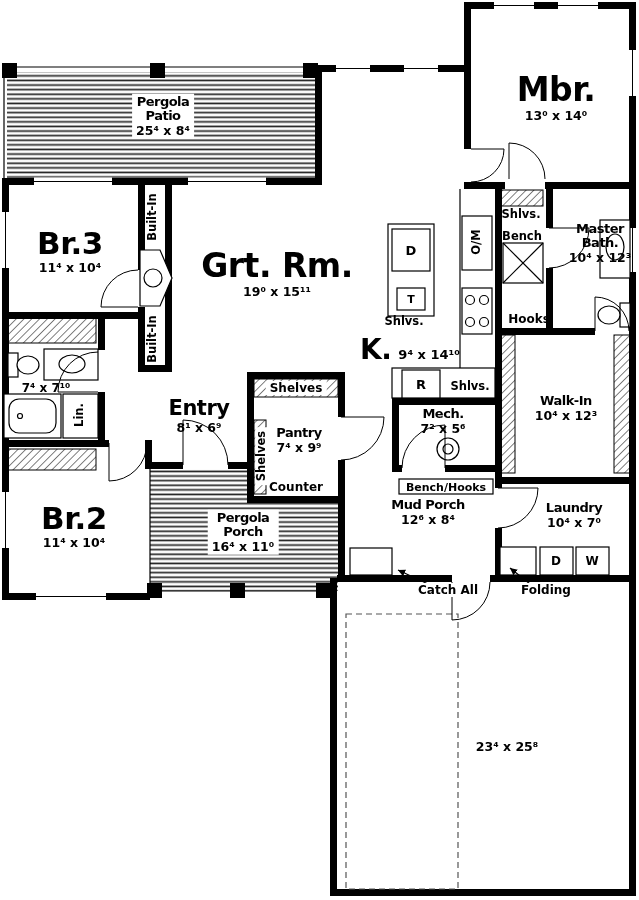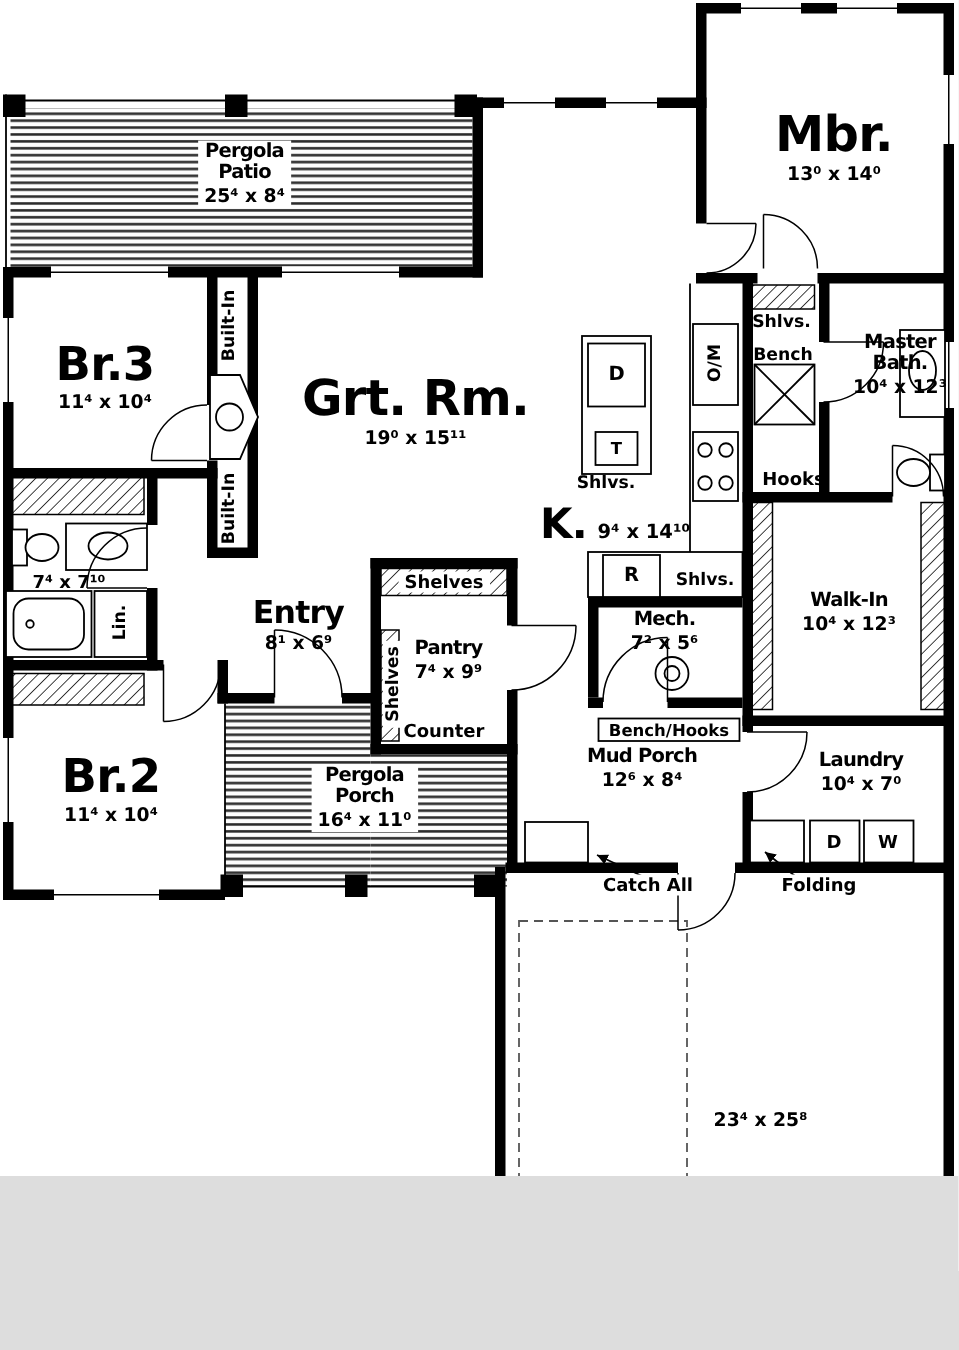"Pergola" #plan { height: 784px -> 900px }
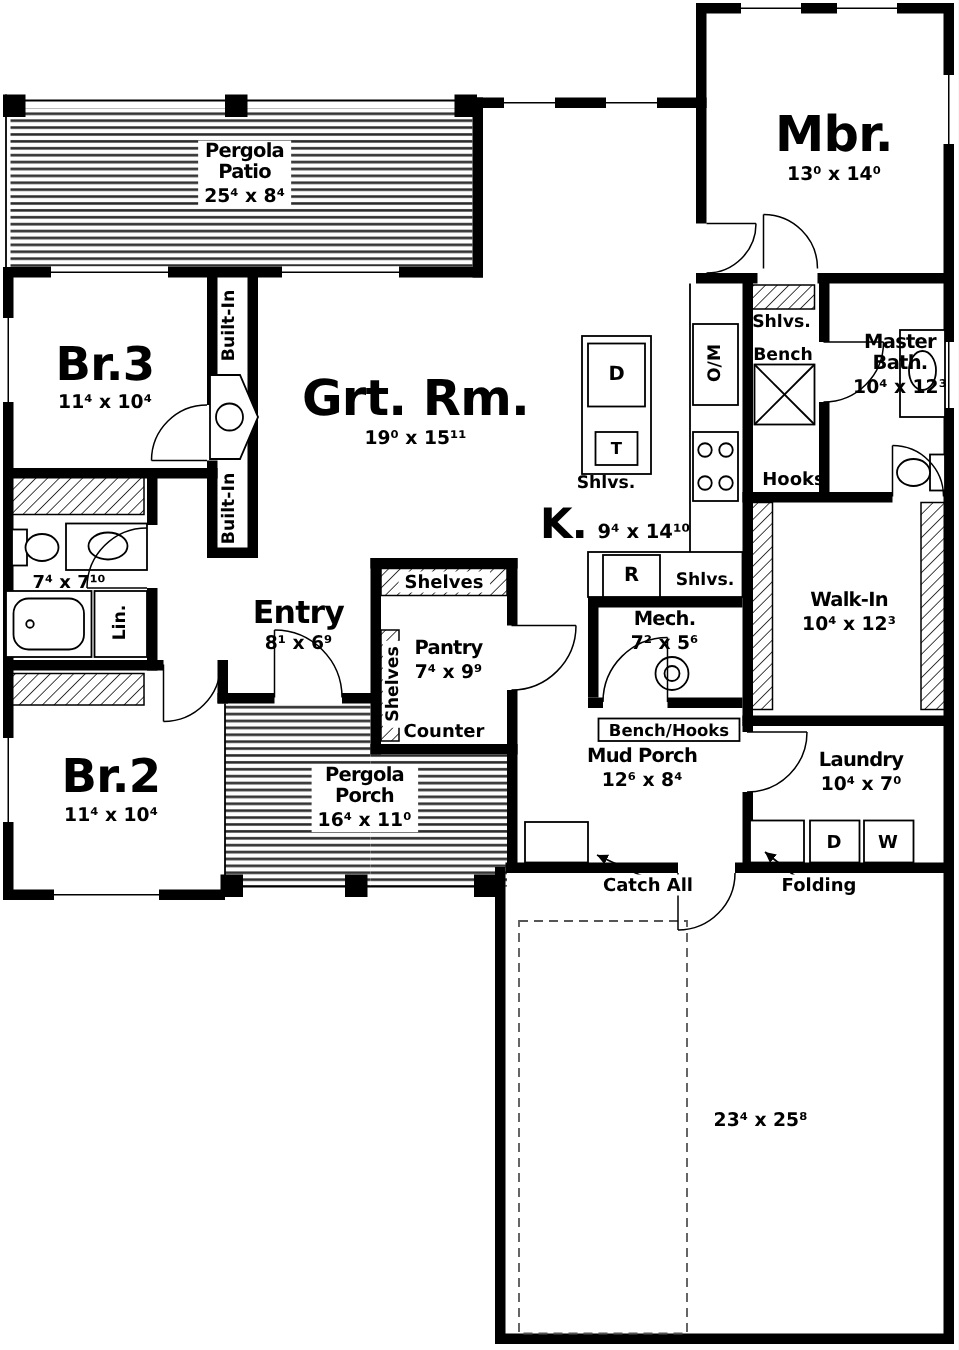"Catch All" div.feat { left: 432px -> 448px }
